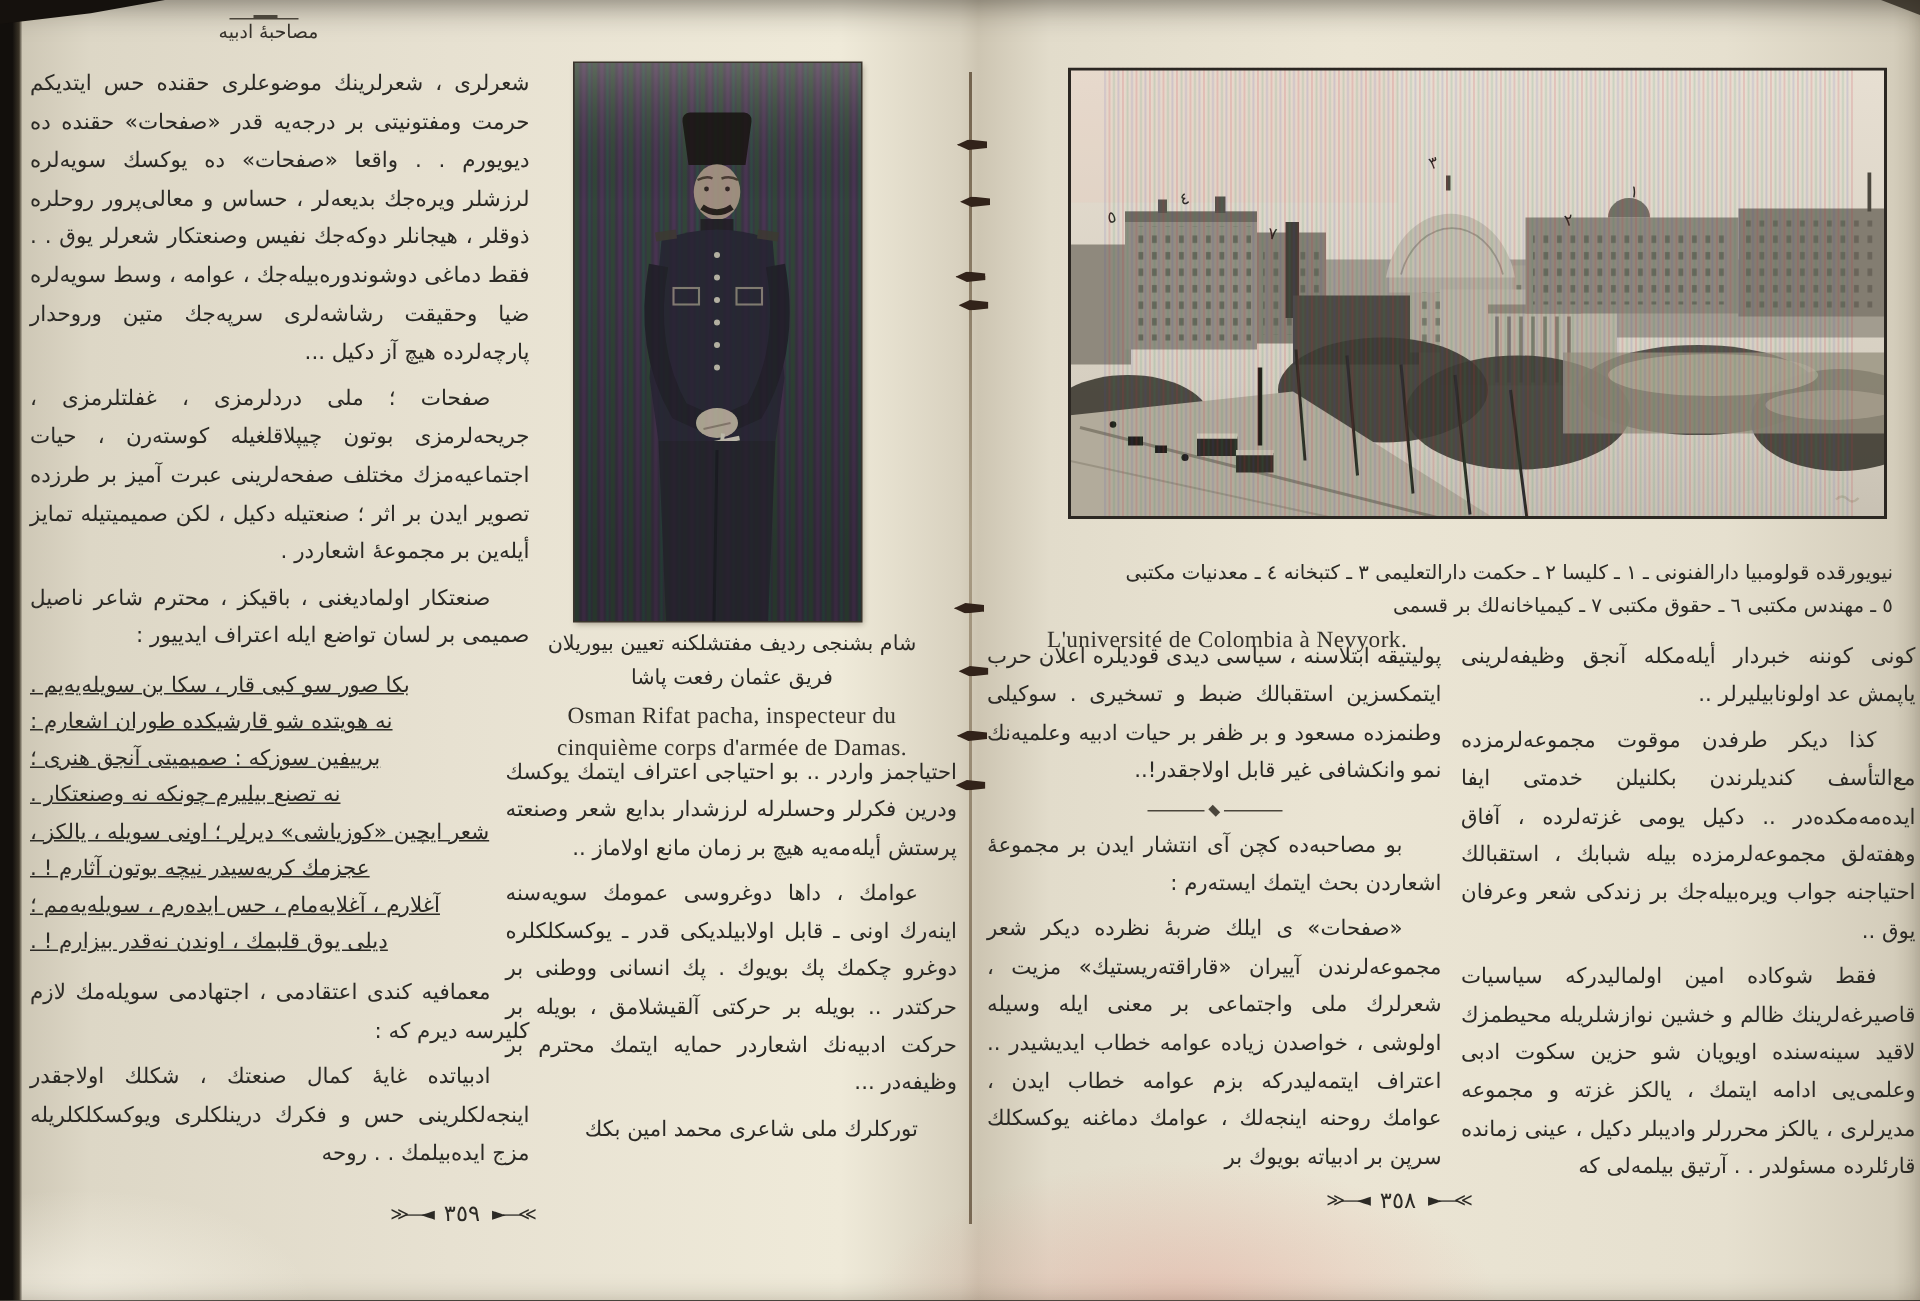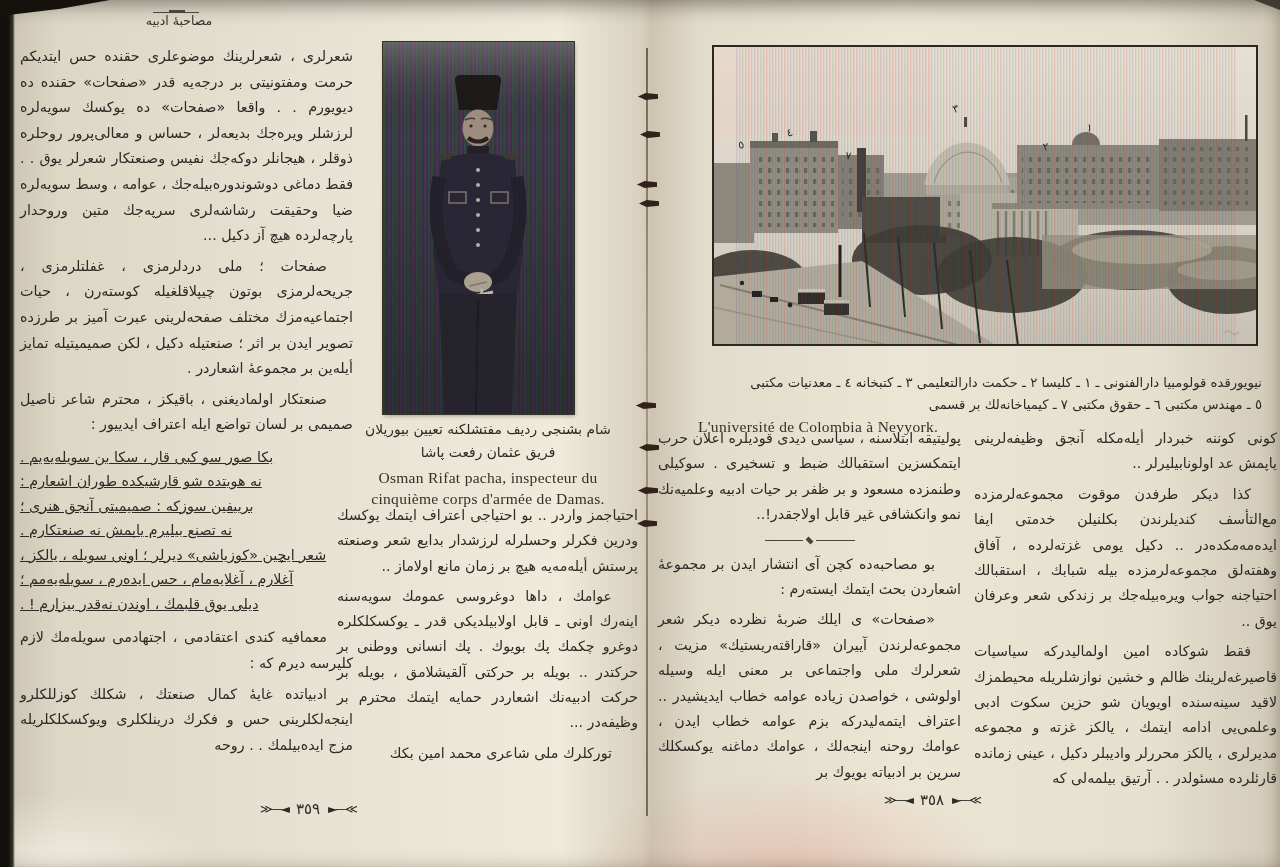"نه تصنع بيليرم ياپمش نه" div { text: ياپمش نه صنعتكارم -> چونكه نه وصنعتكار }
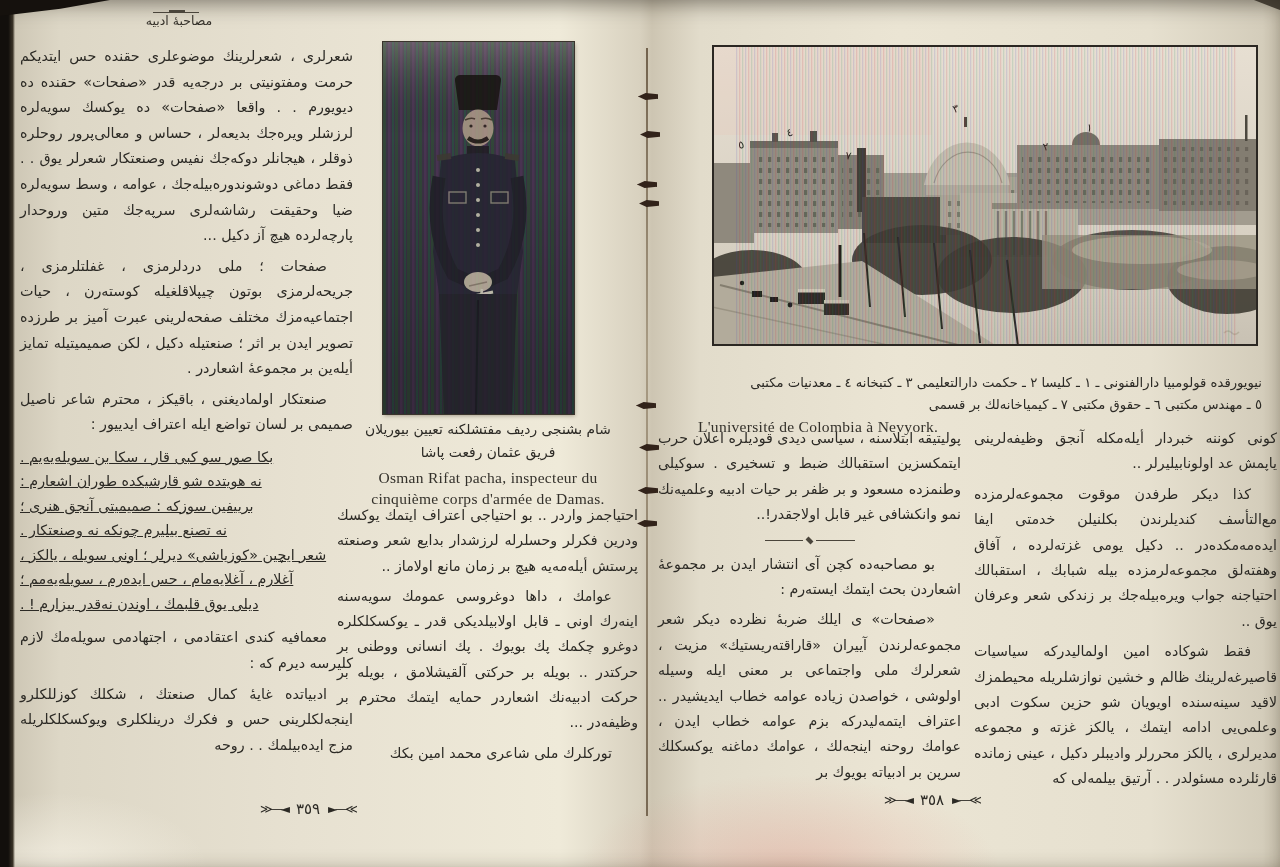"عجزمك كريه‌سيدر نيچه بوتون آثارم" div { html: none -> <div>عجزمك كريه‌سيدر نيچه بوتون آثارم ! .</div> }
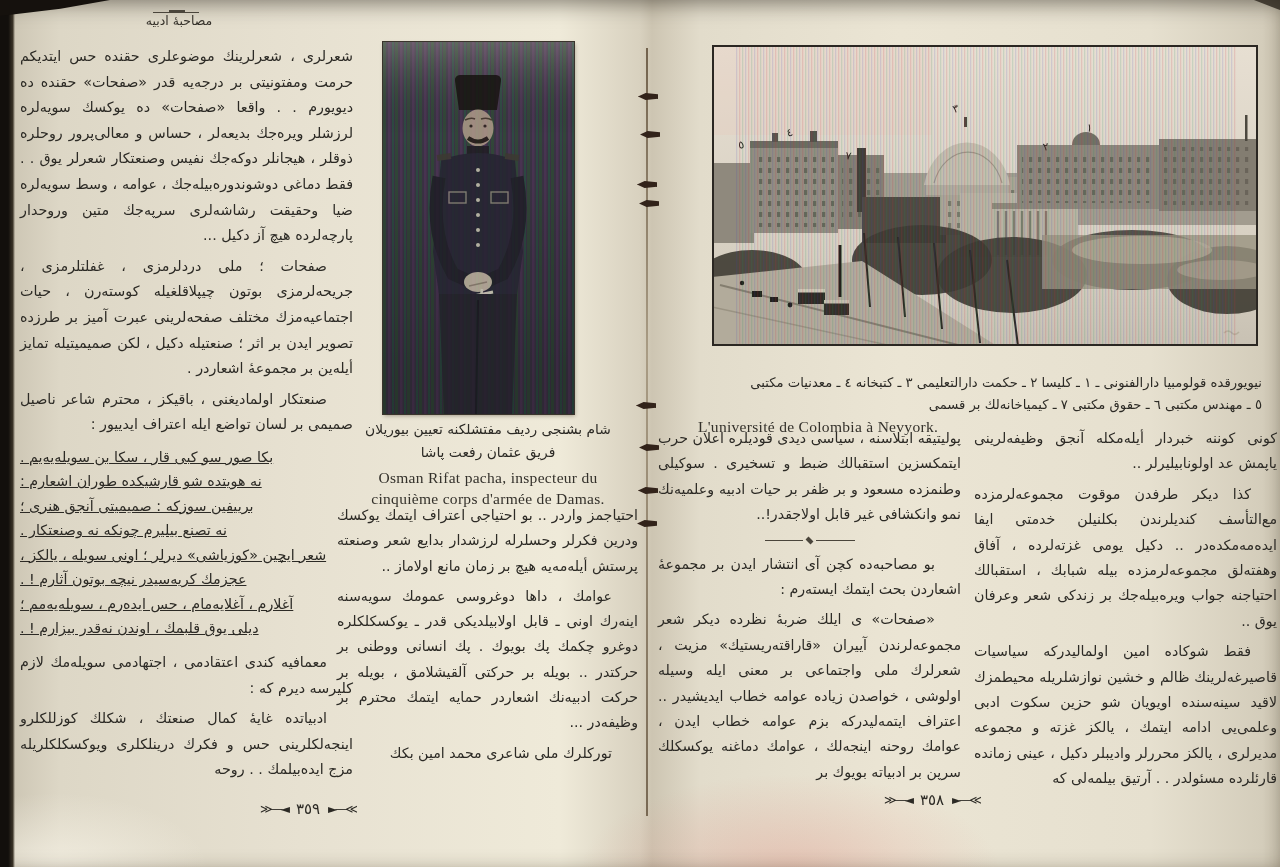"ادبياتده غايهٔ كمال صنعتك ،" div.para { text: كوزللكلرو -> اولاجقدر }
